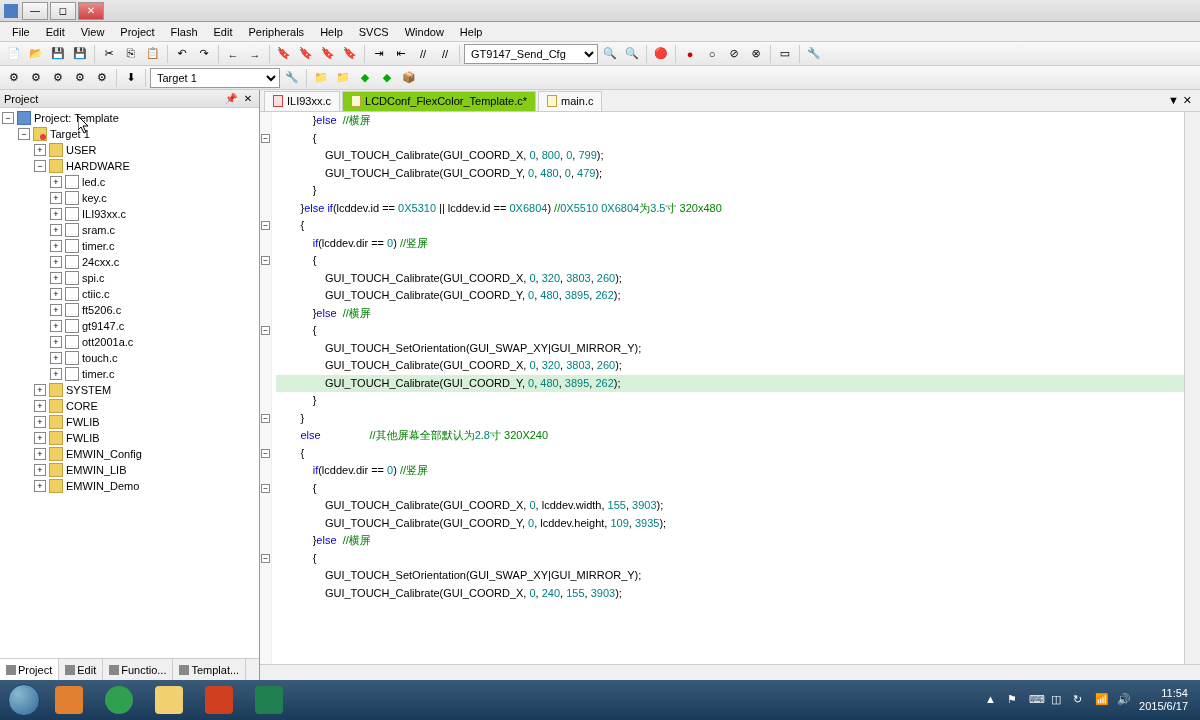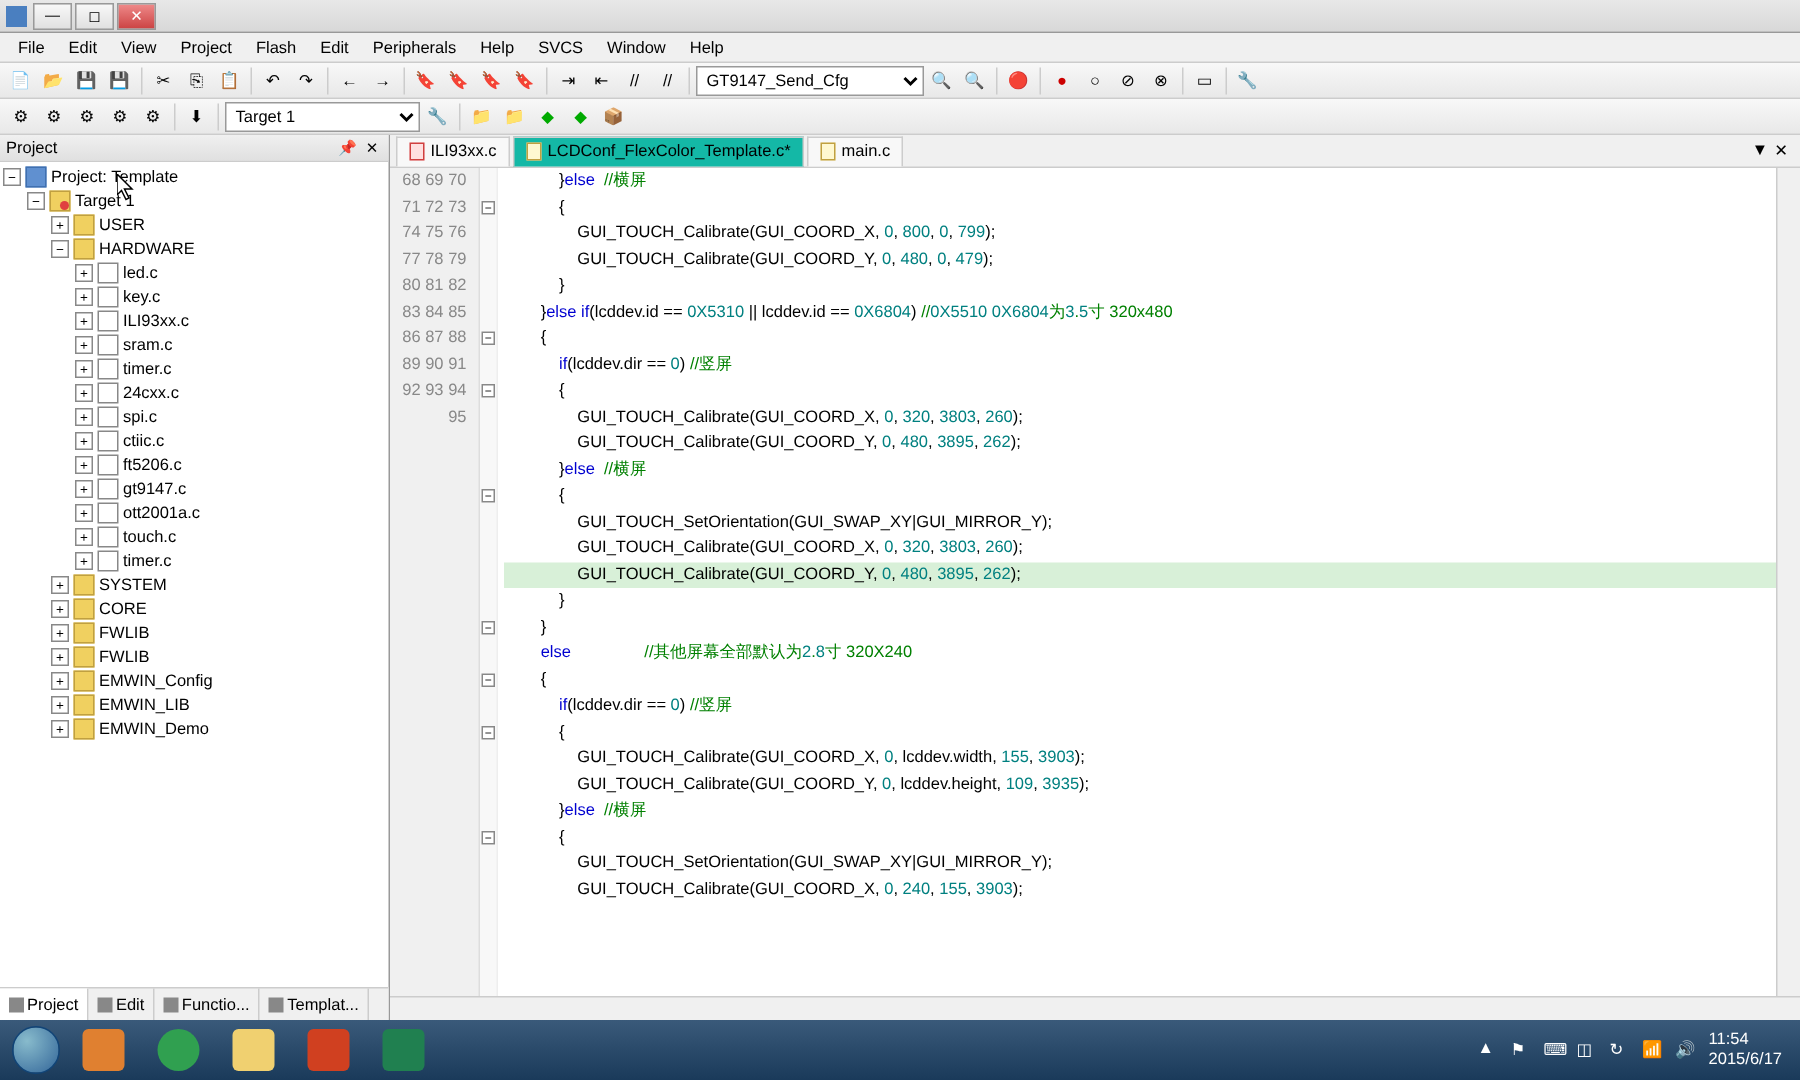"GT9147_Send_Cfg" select.tool-combo { width: 152px -> 134px }
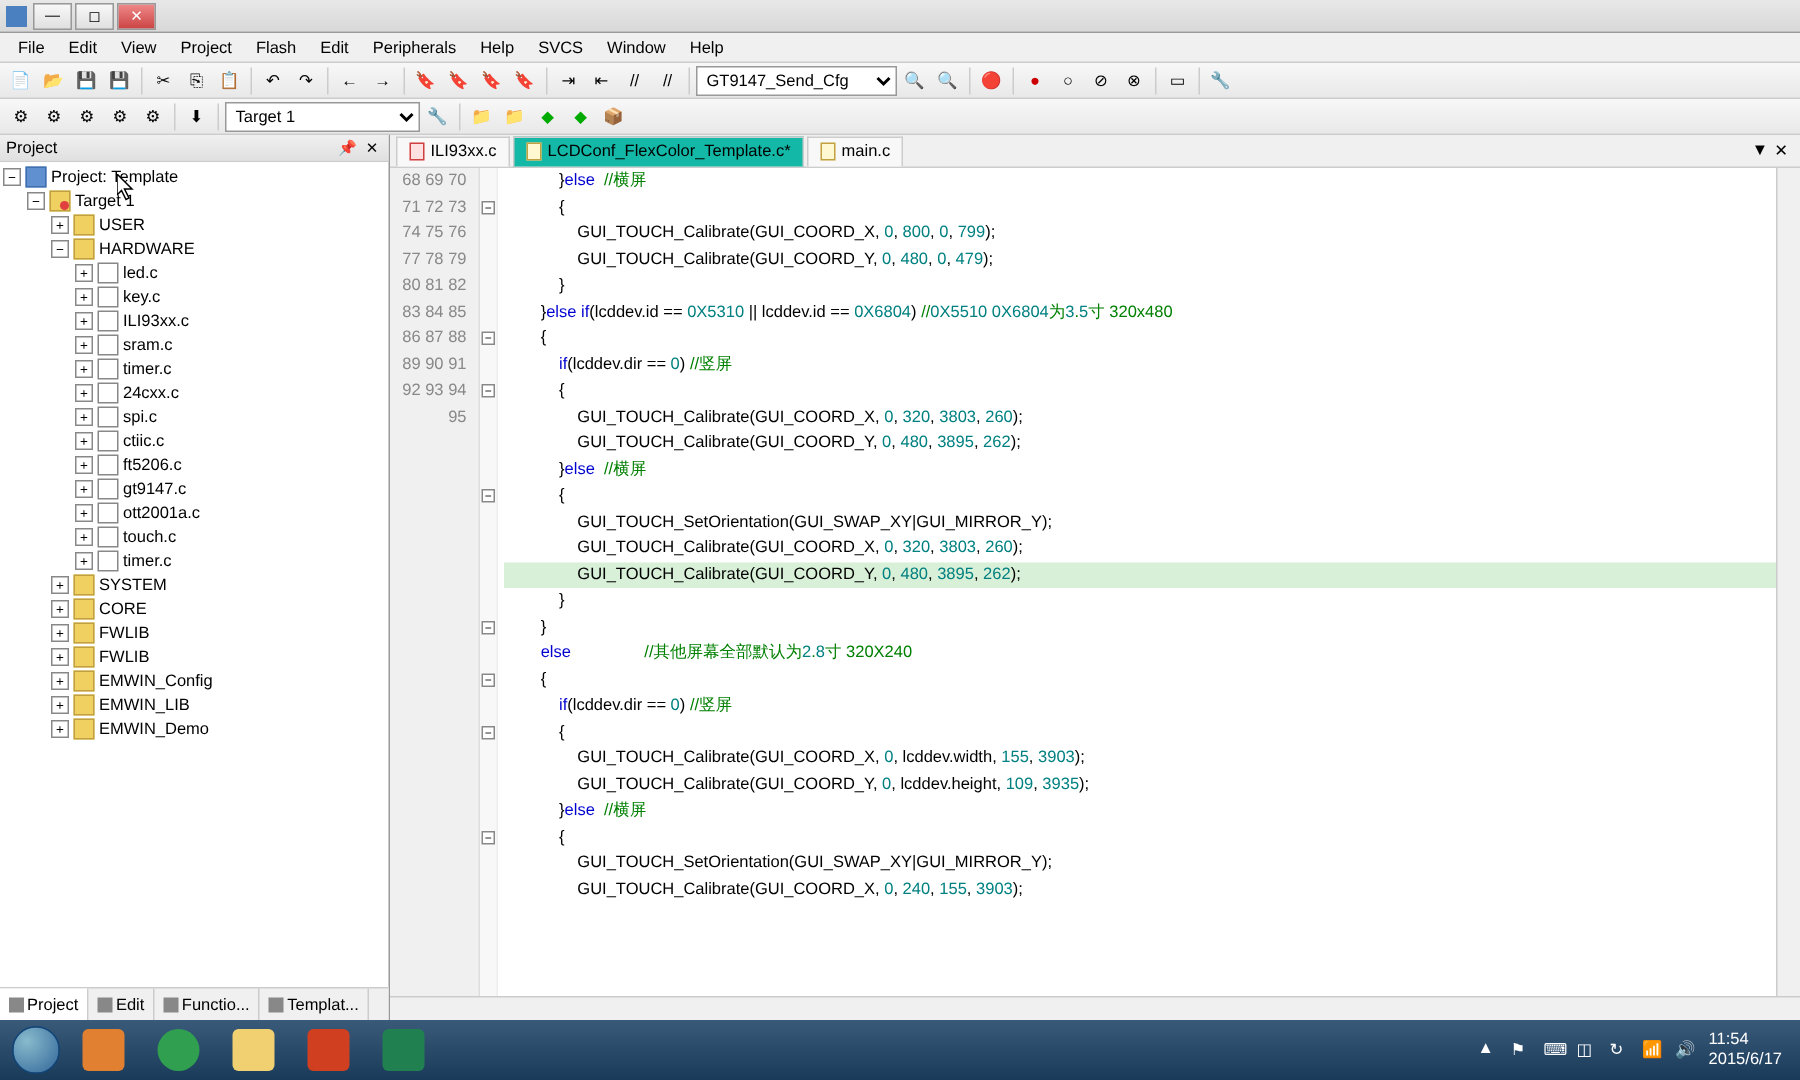"LCDConf_FlexColor_Template.c*" .editor-tab.active { background: #14b8a6 -> #84cc16 }
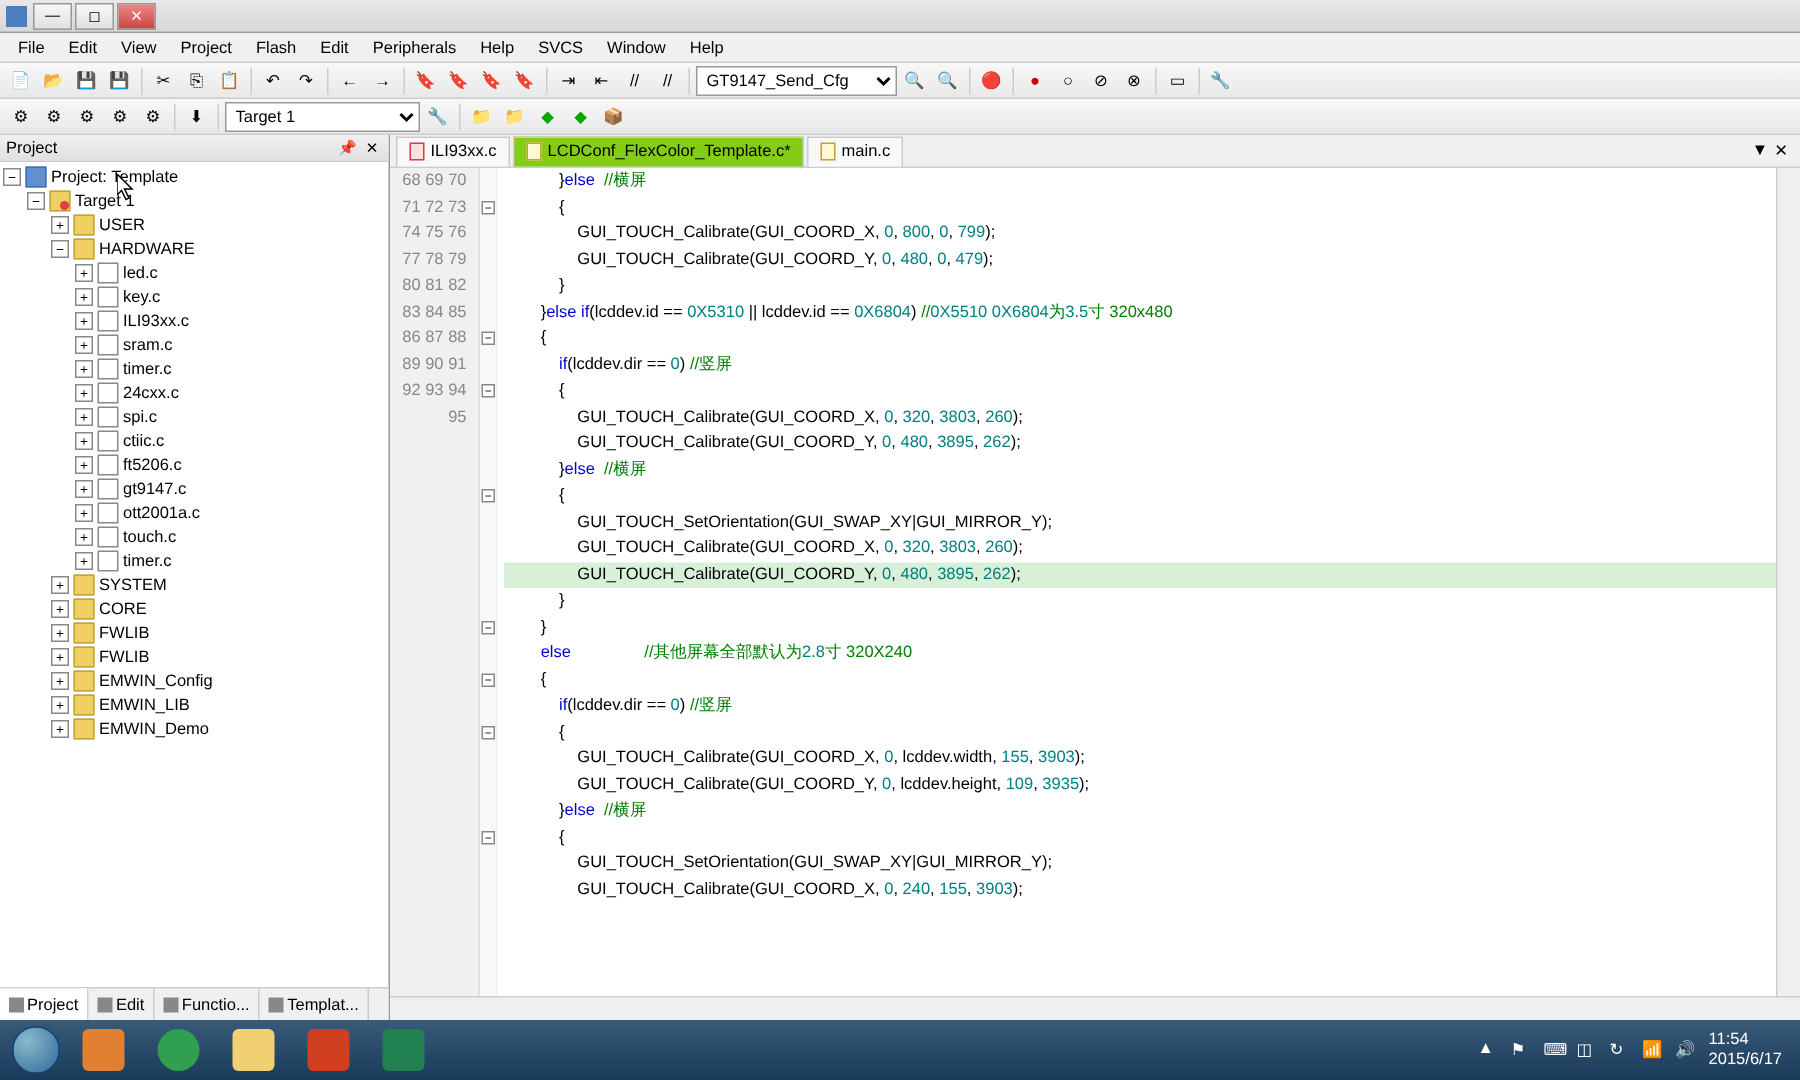"68 69 70 71 72" div.gutter { html: <div>68 69 70 71 72 73 74 75 76 77 78 79 80 81 82 83 84 85 86 87 88 89 90 91 92 93 94 95 </div> -> none }
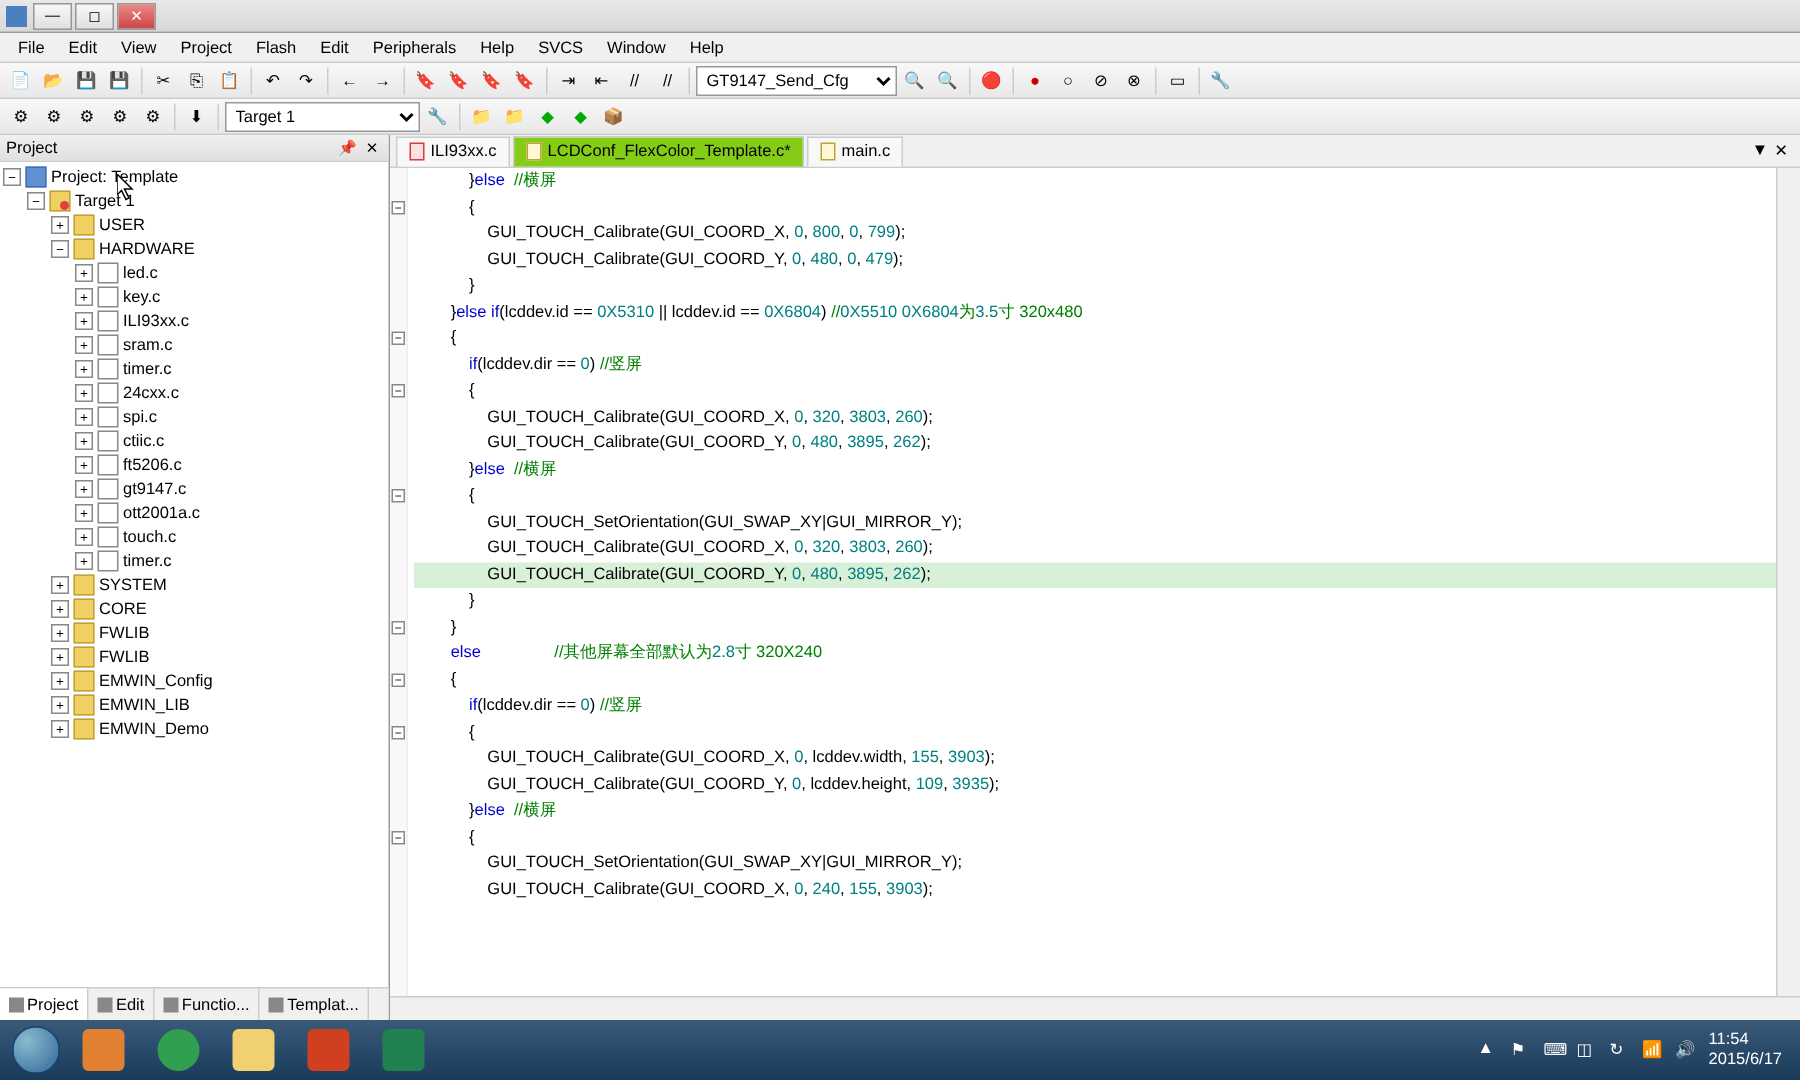"11:54" .clock { text-align: left -> right }
